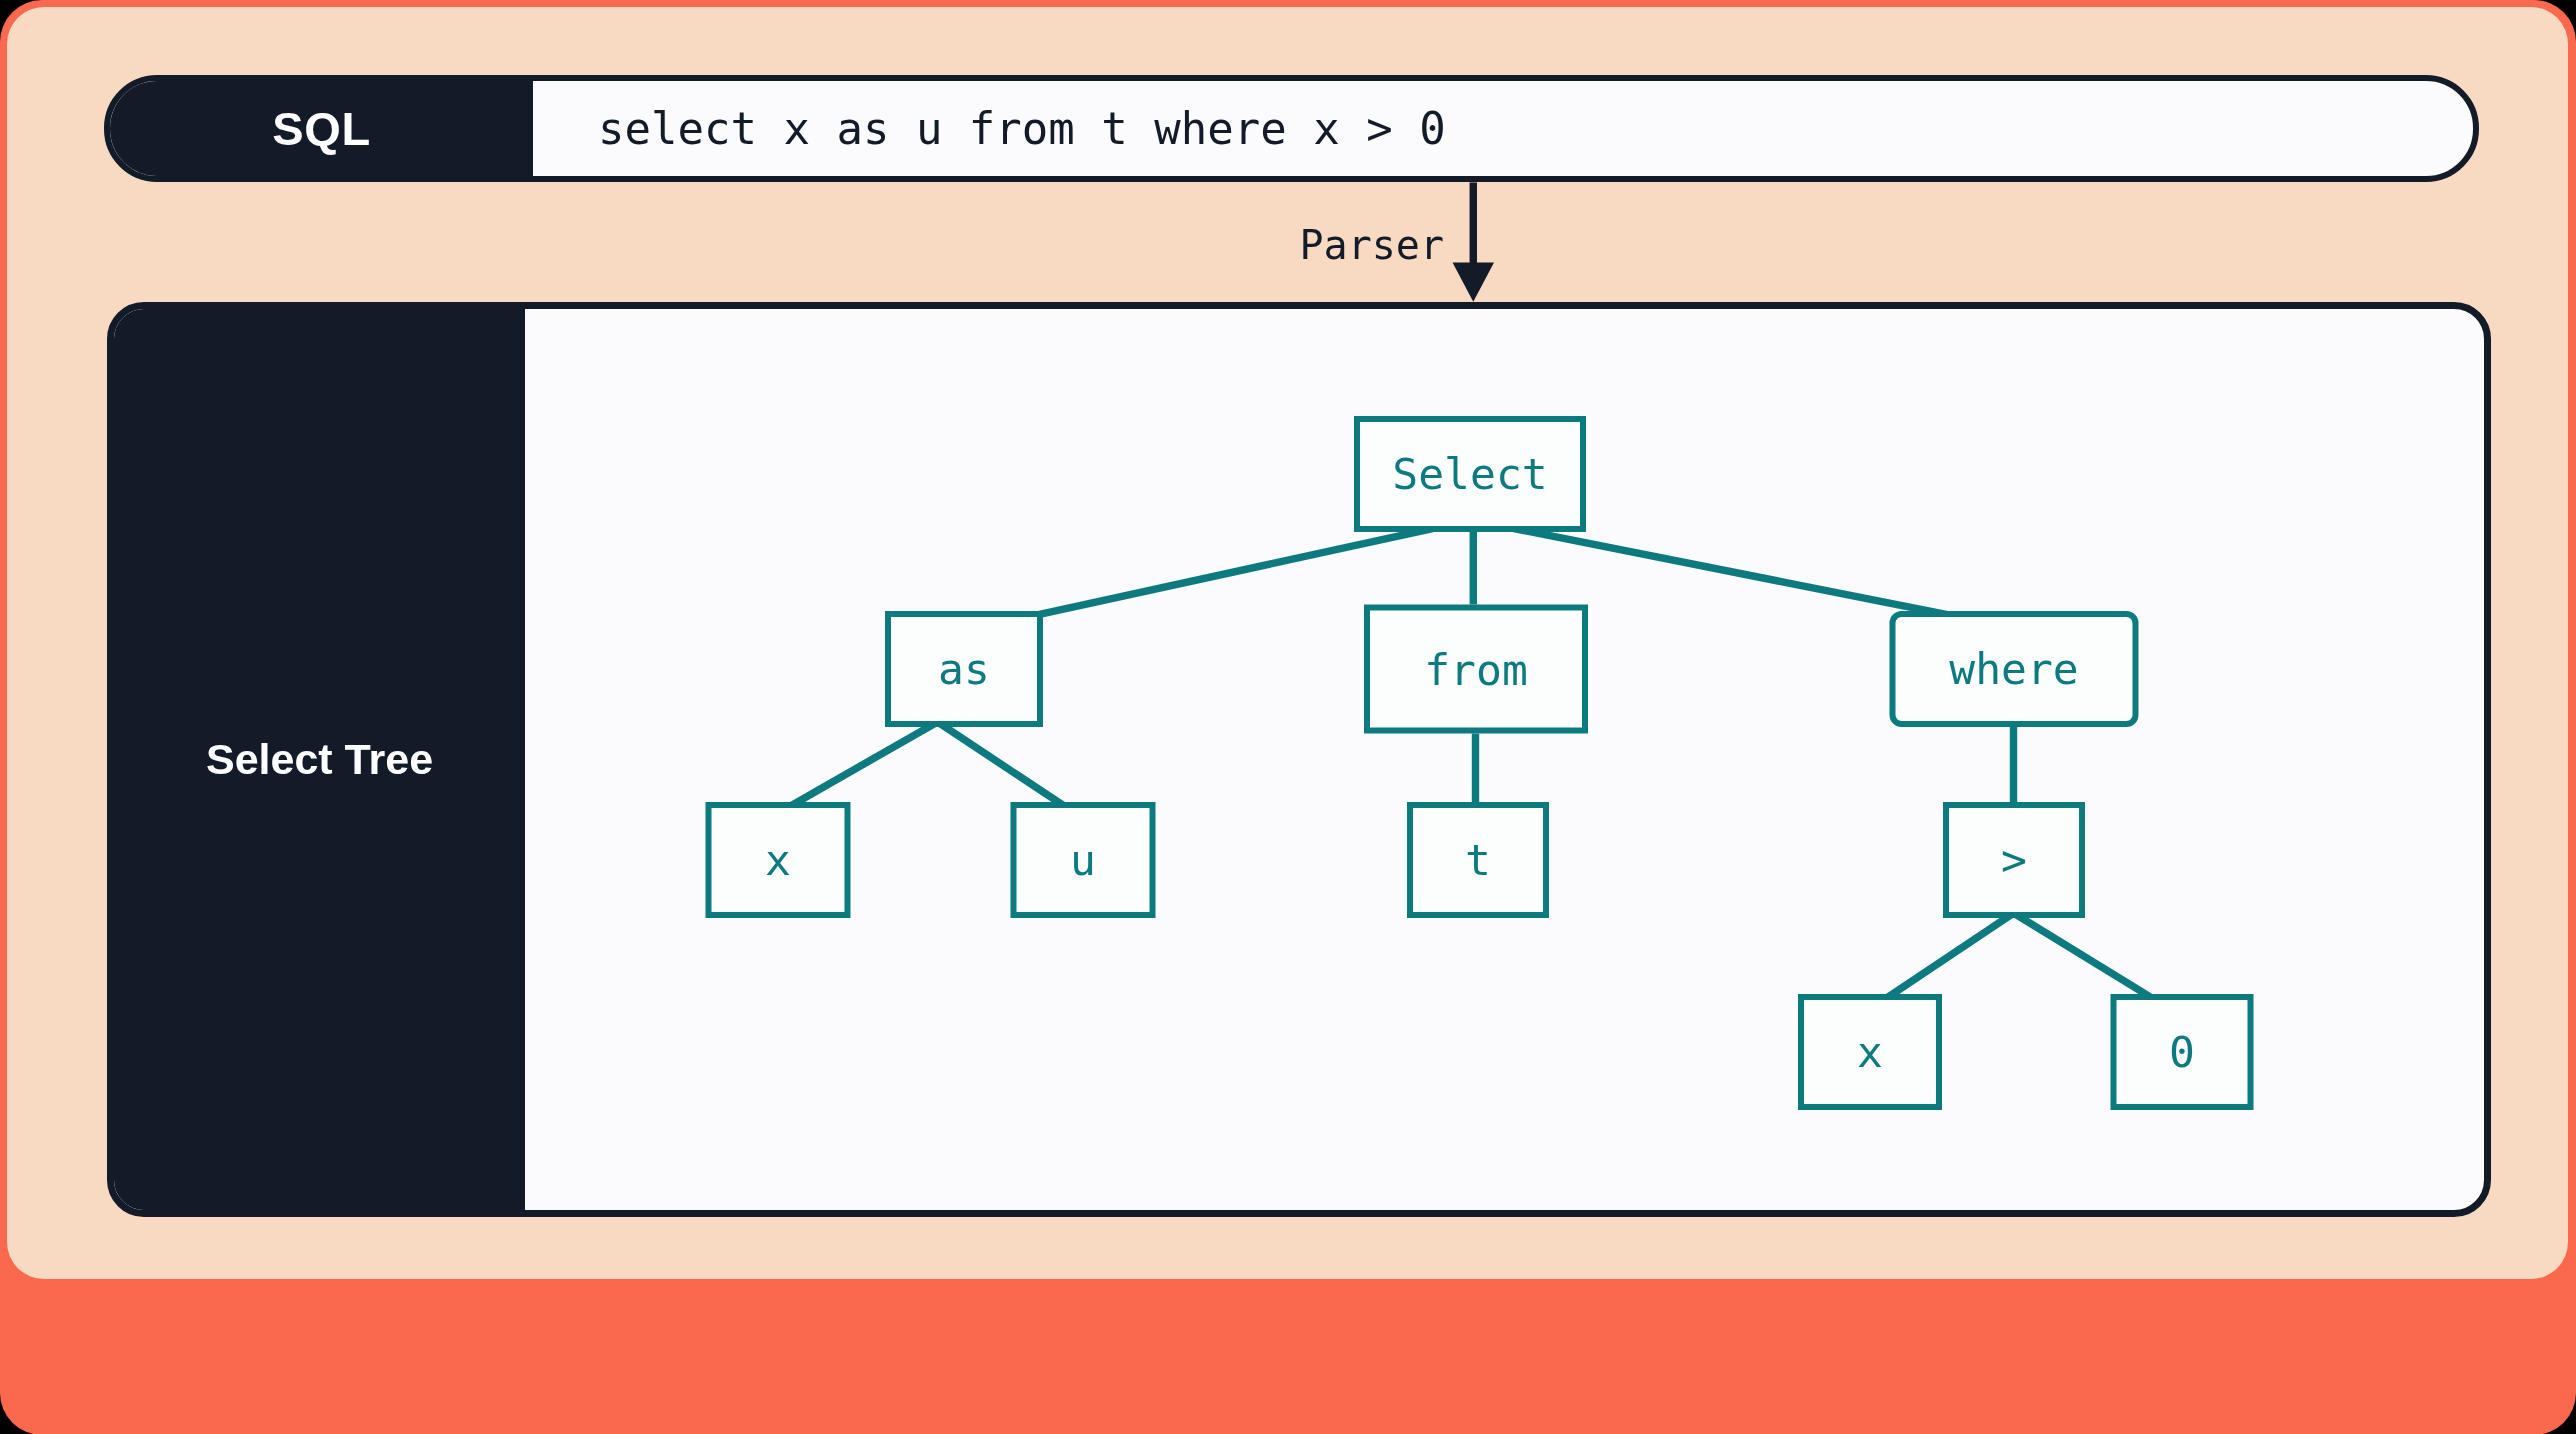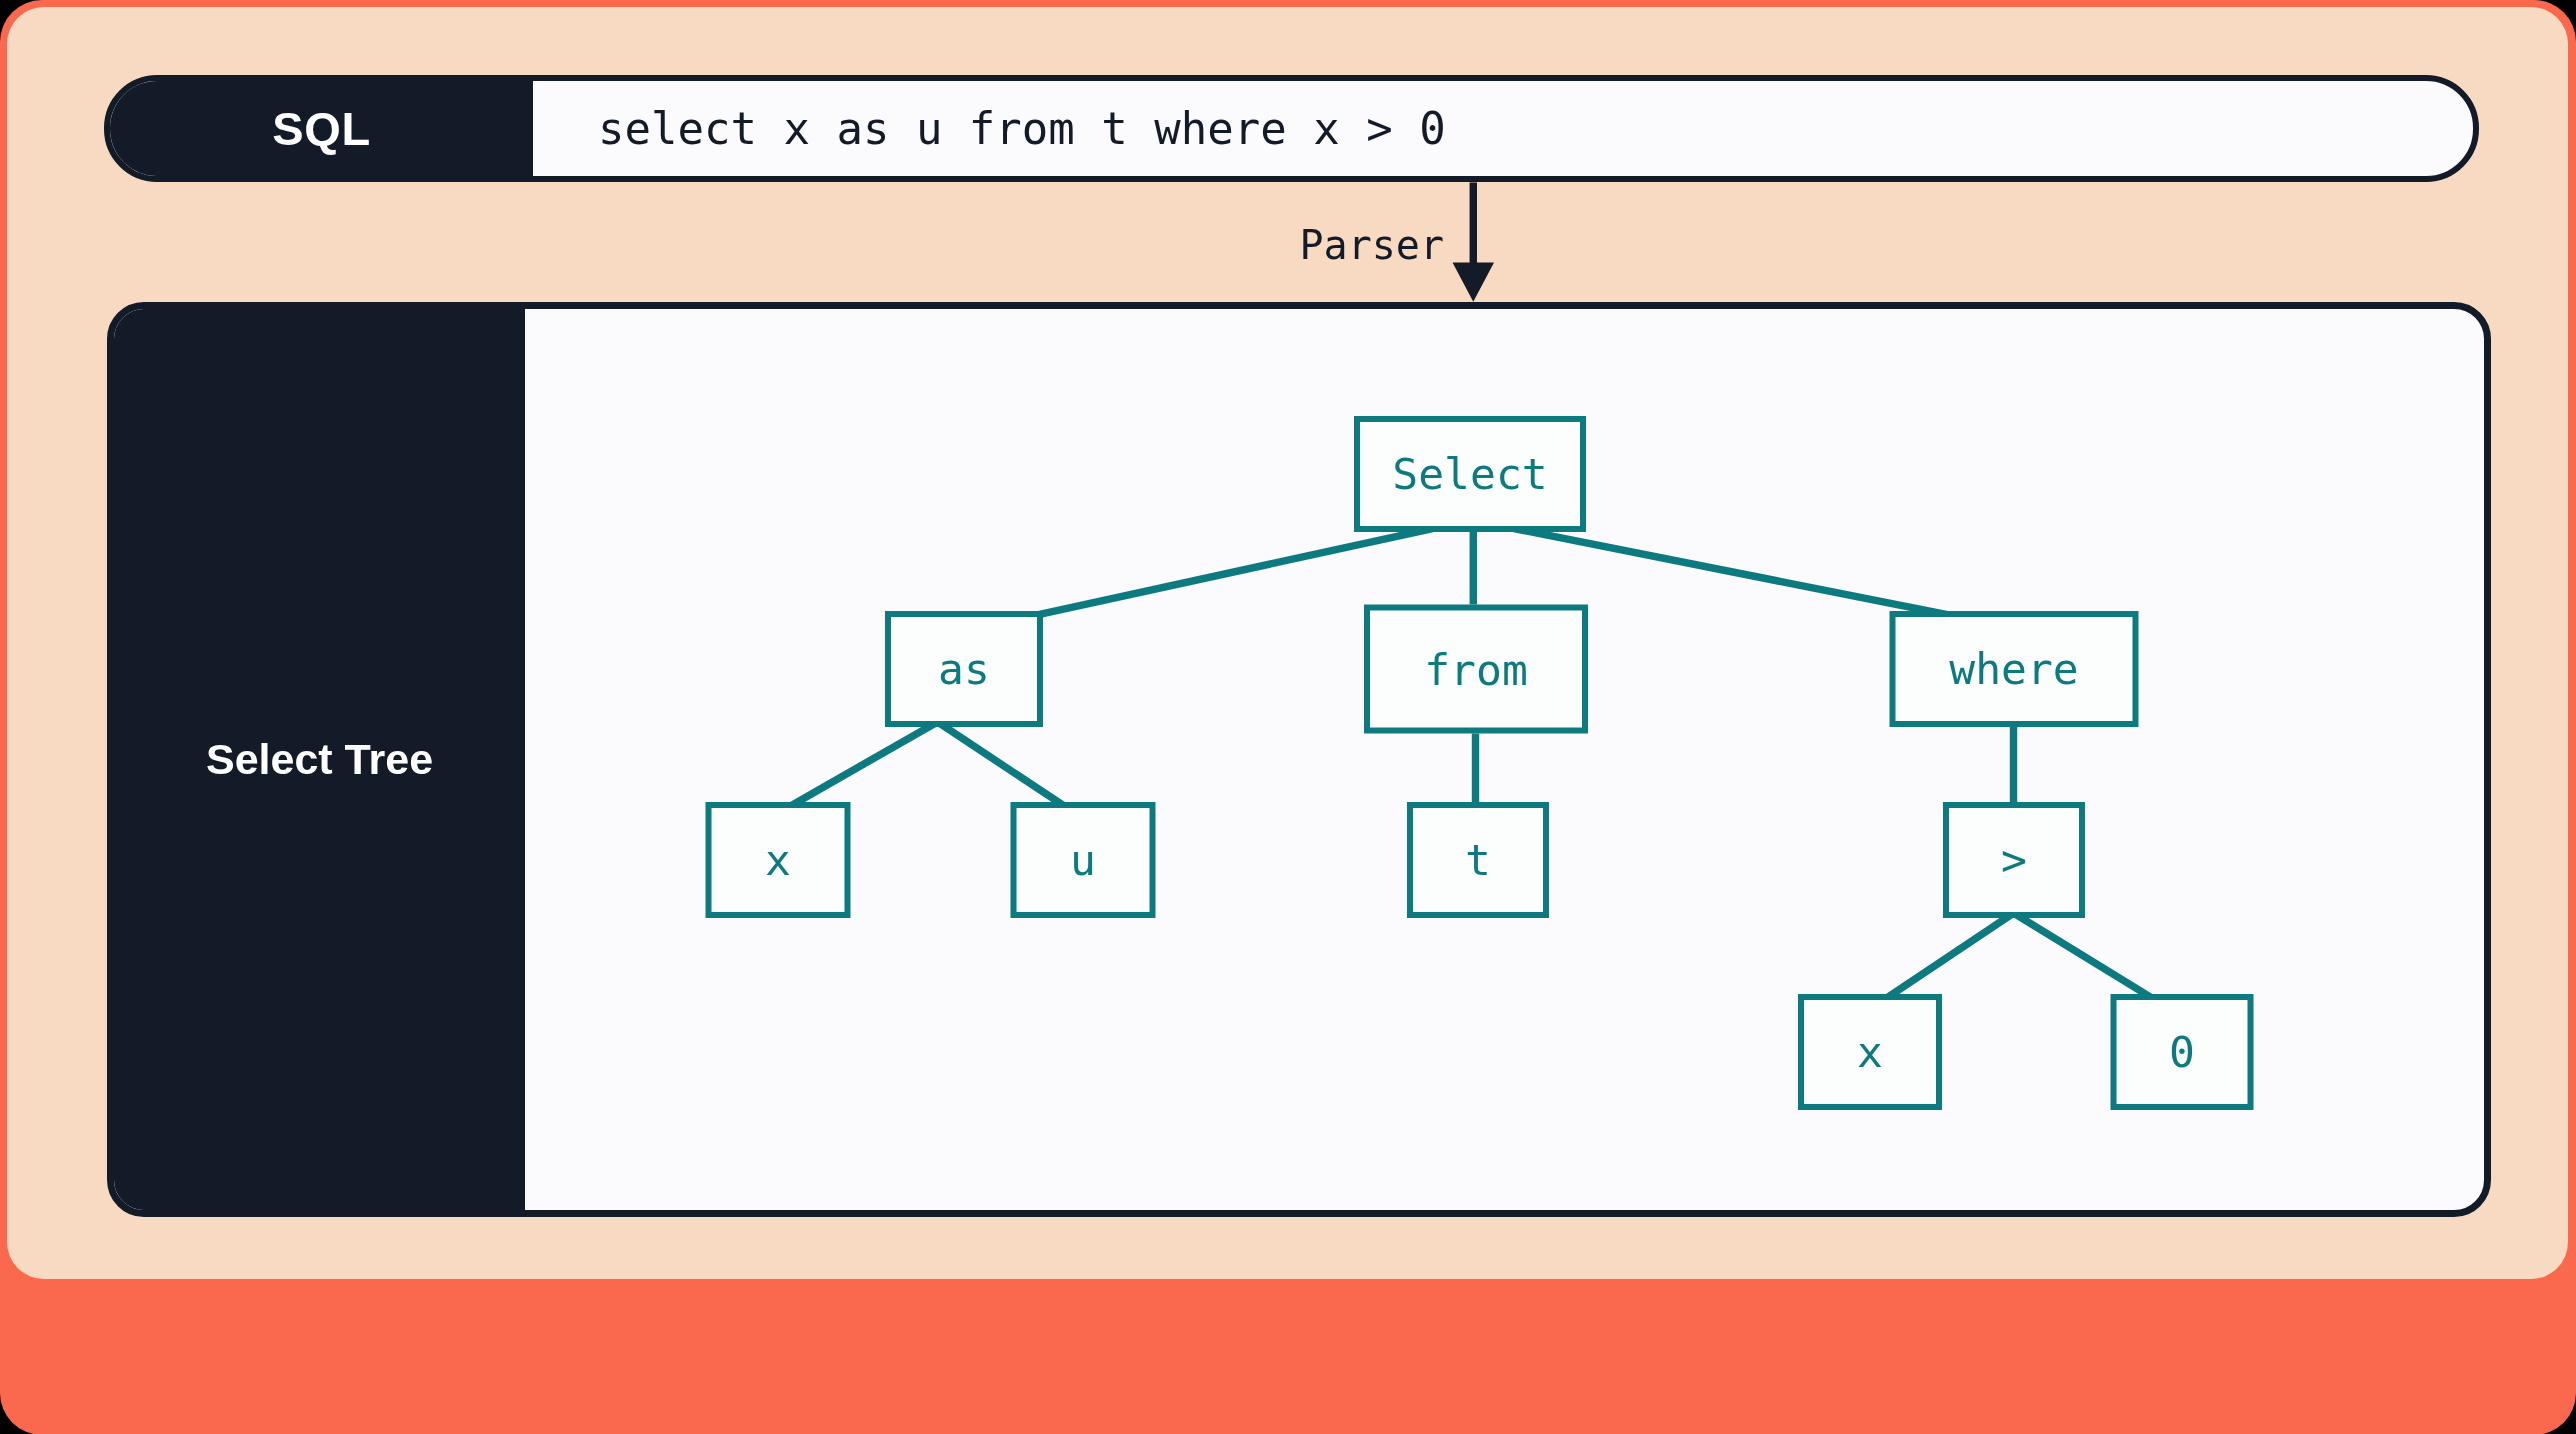"where" div.node { border-radius: none -> 12px }
